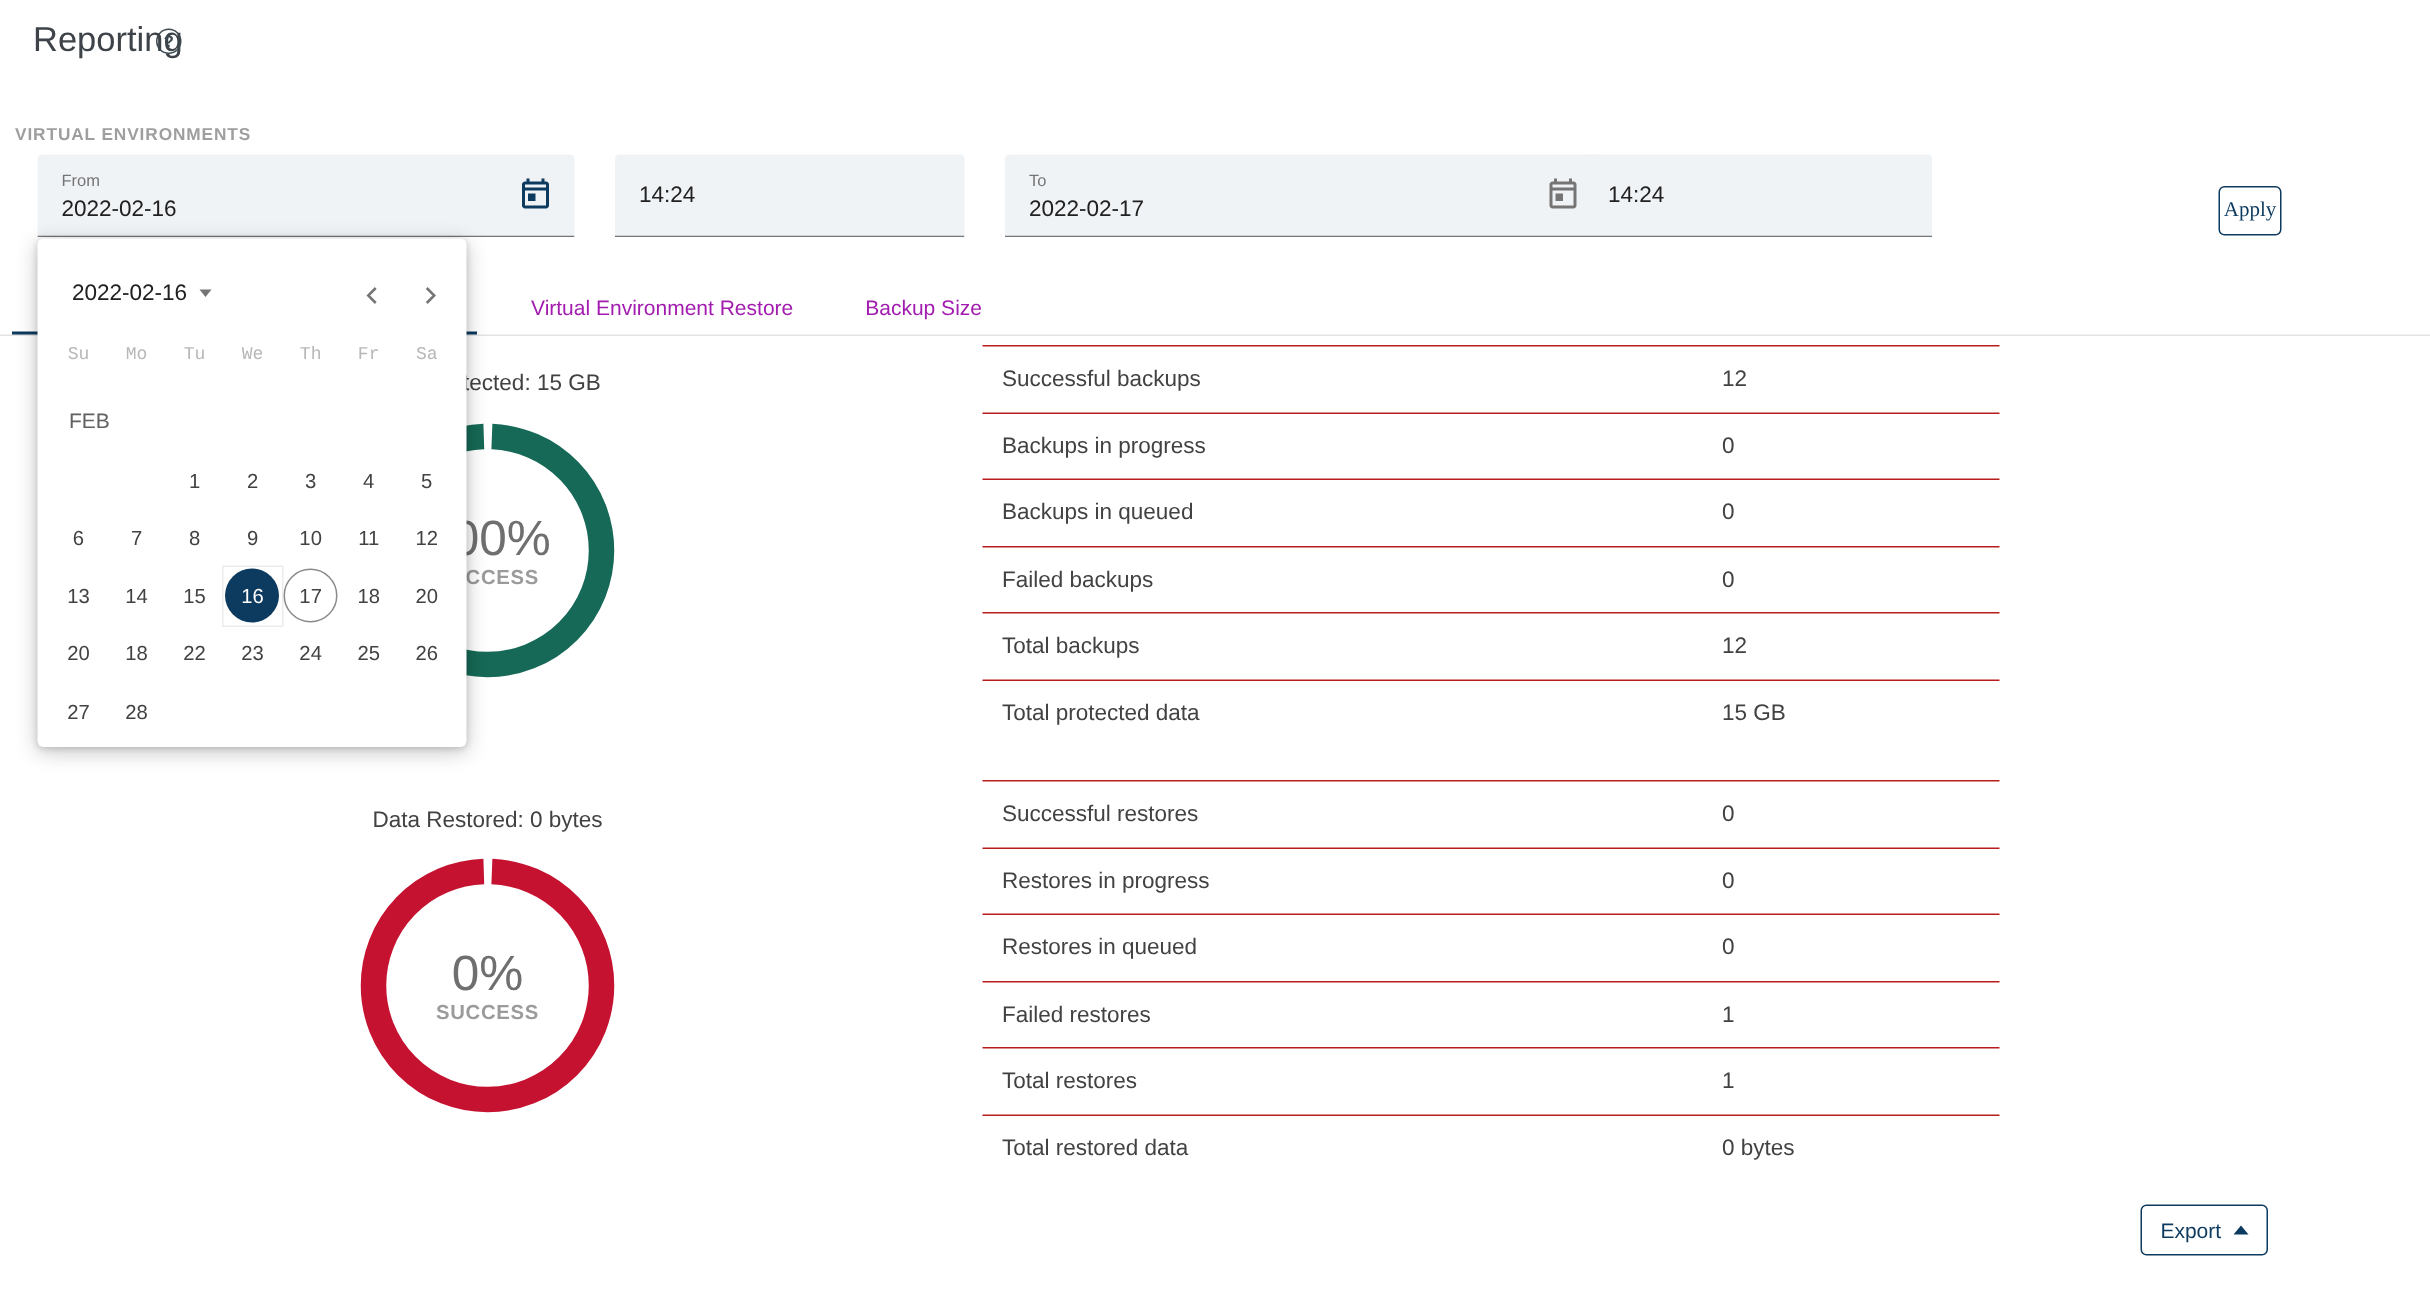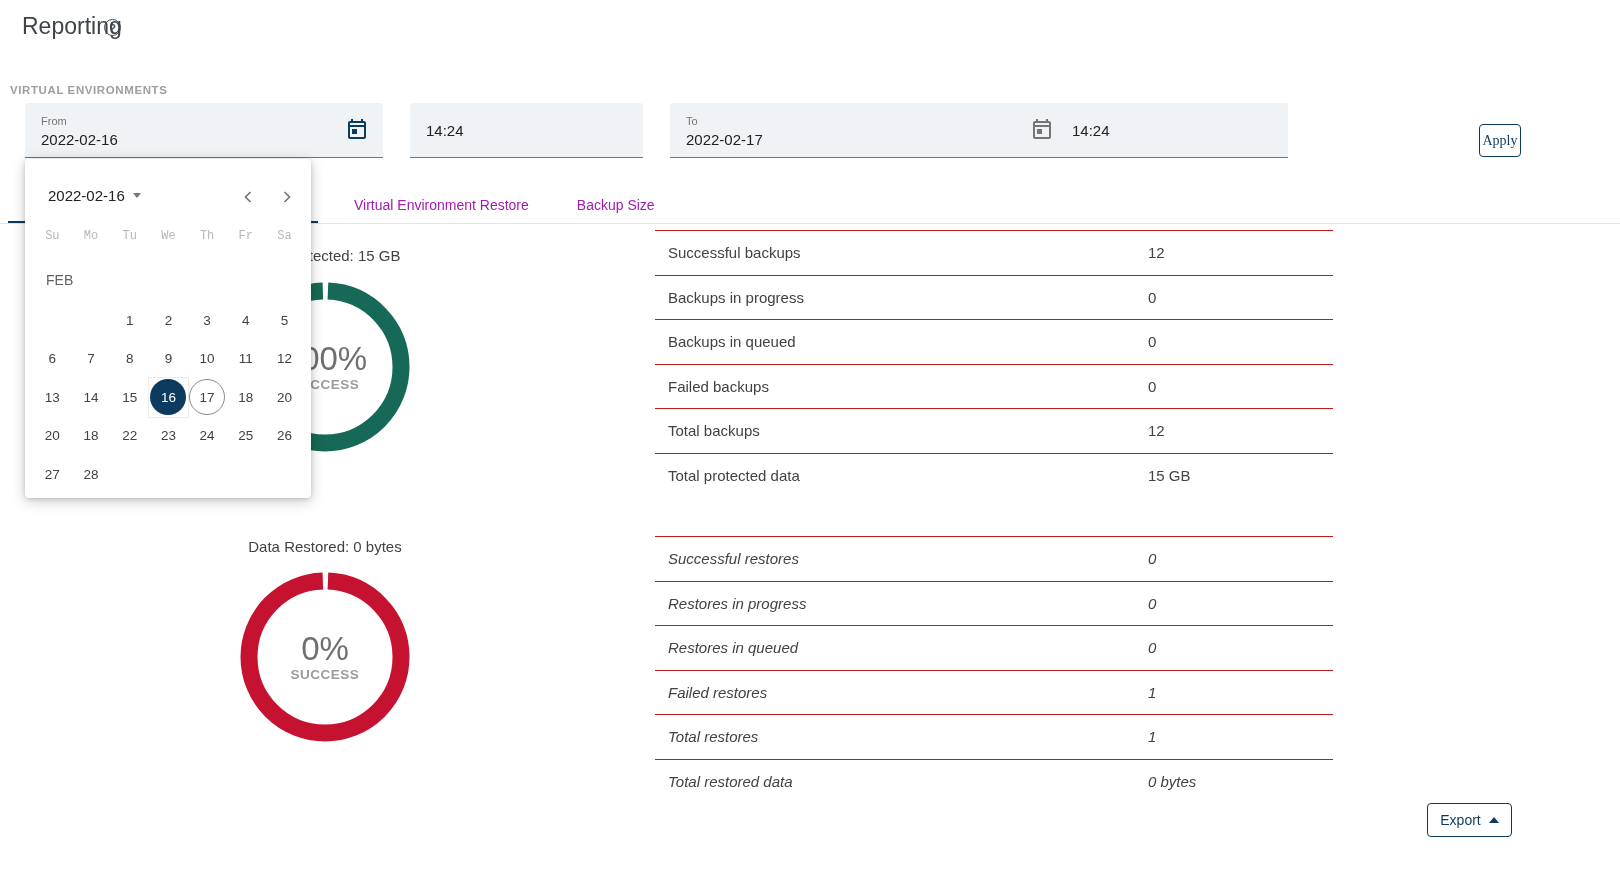"Successful restores" .stat-group2 { font-style: italic -> none; margin-top: 39px -> 23px }
